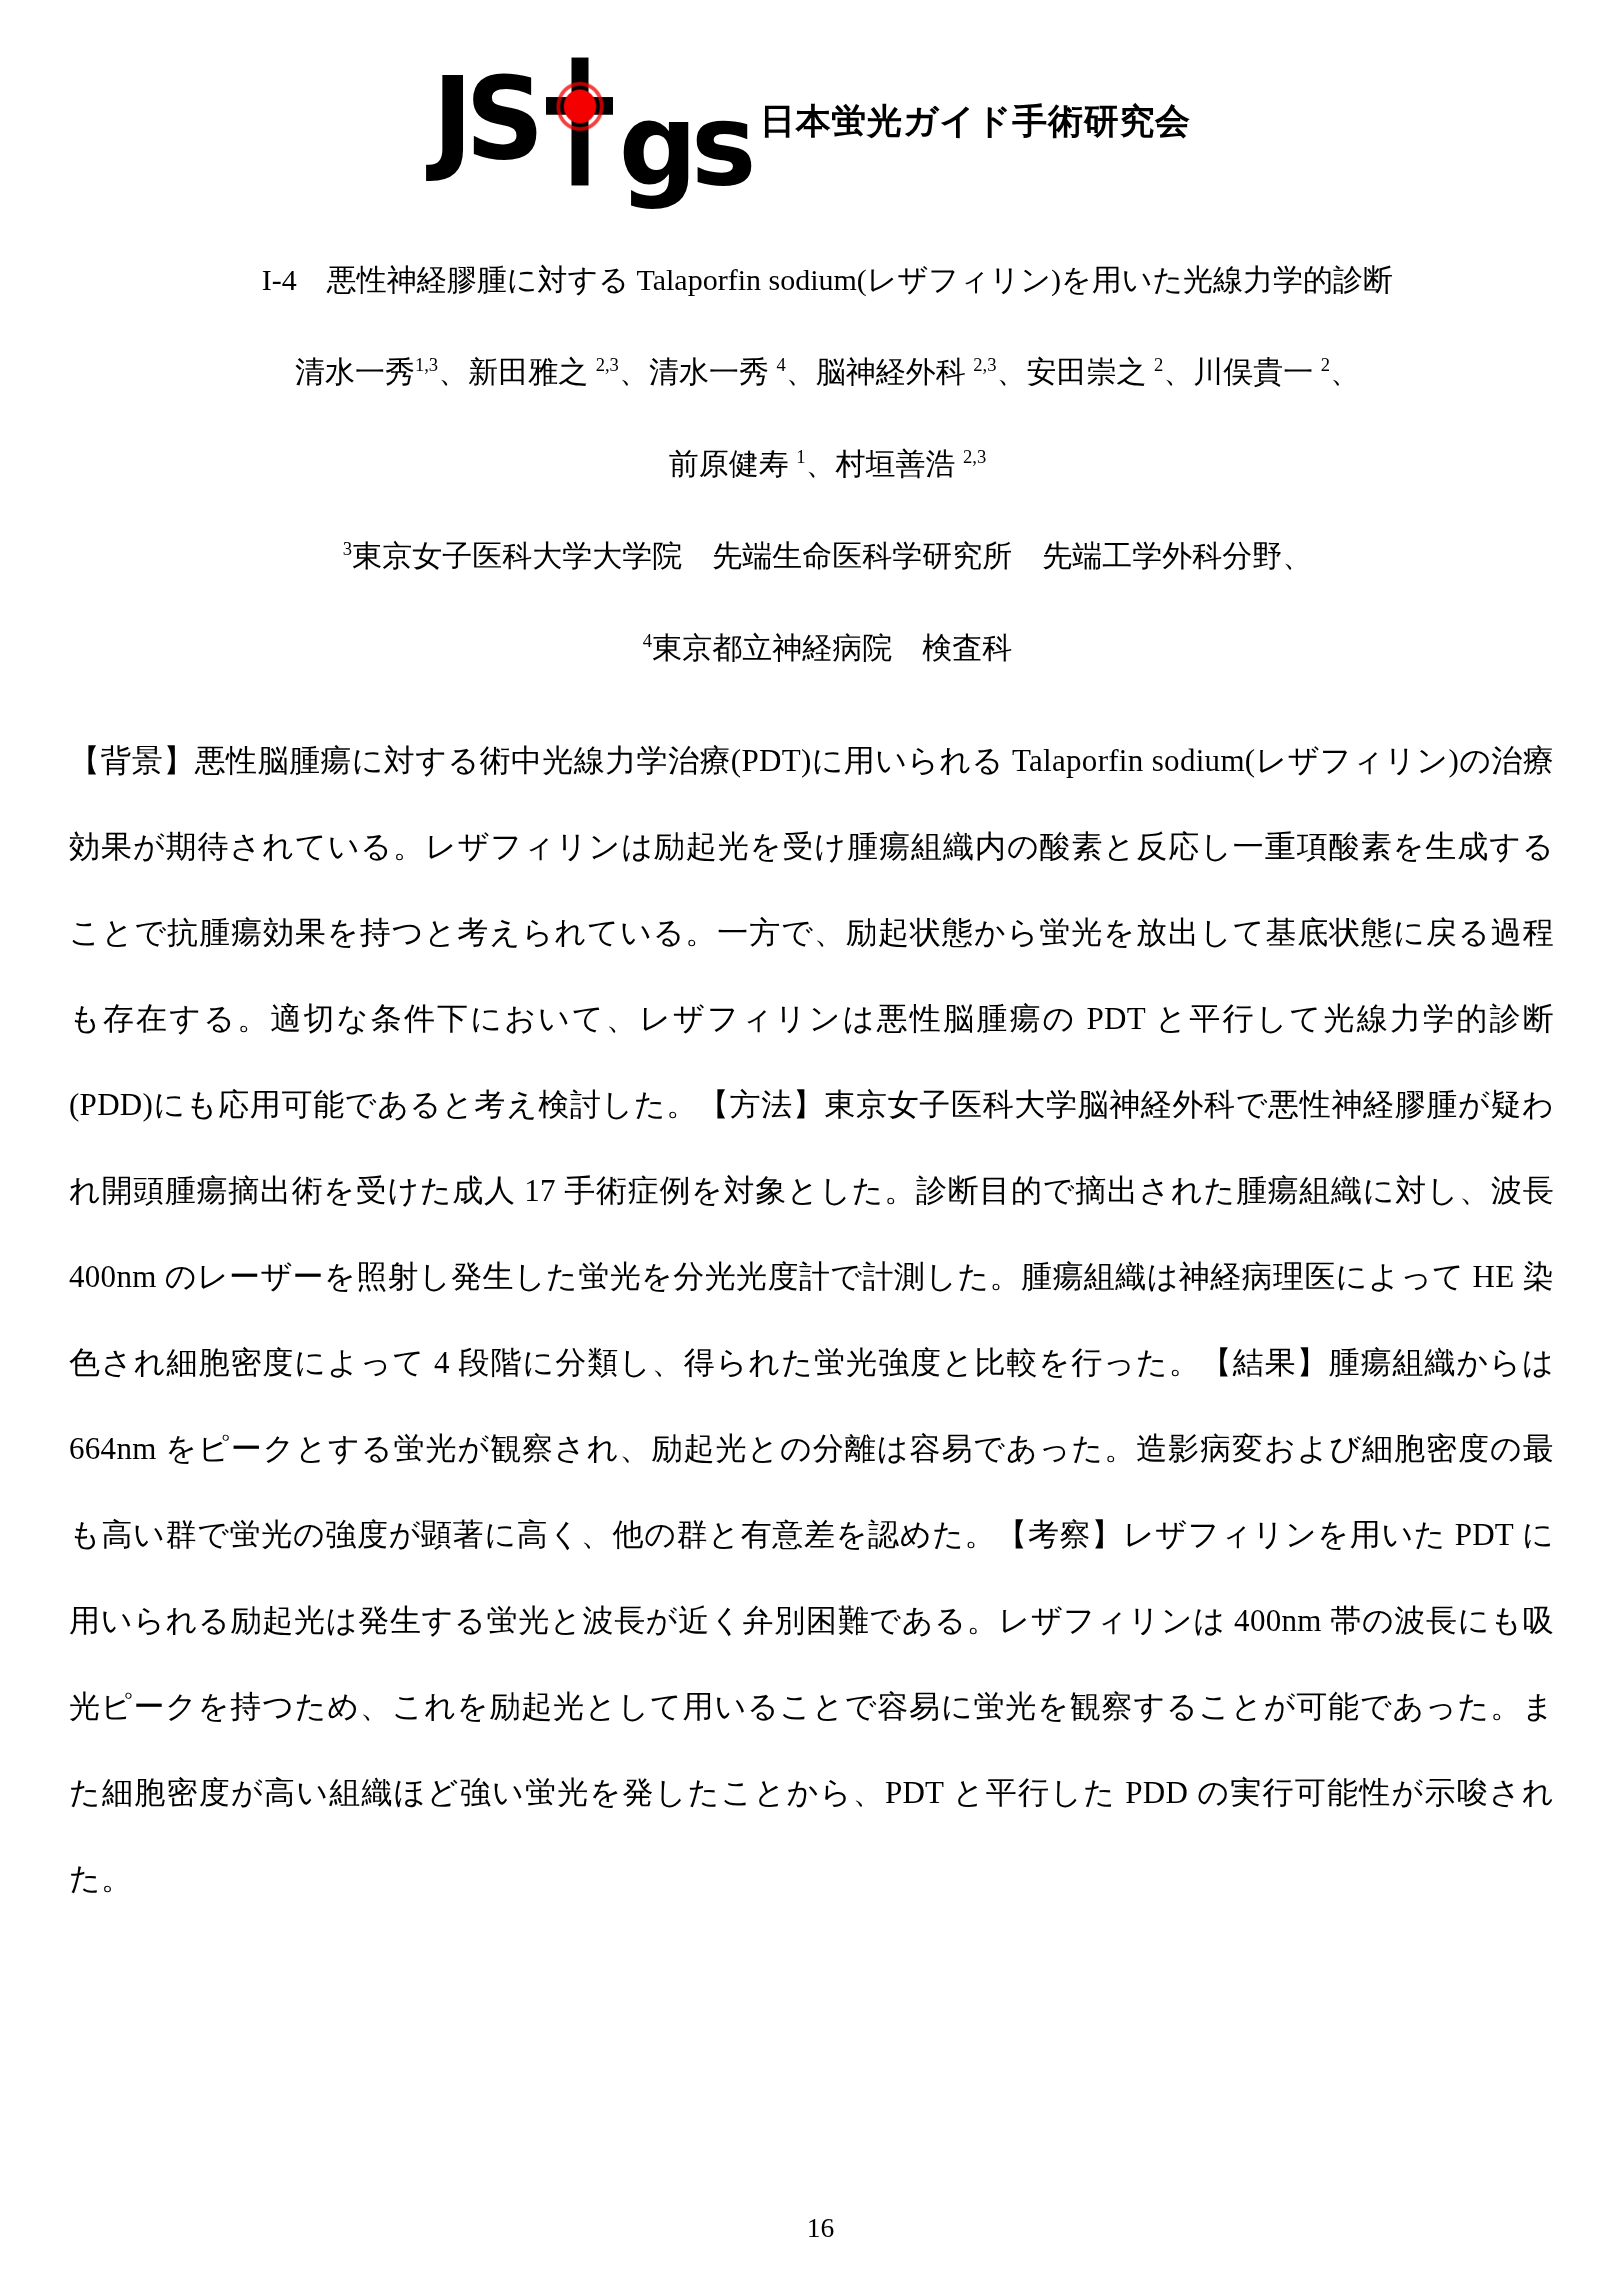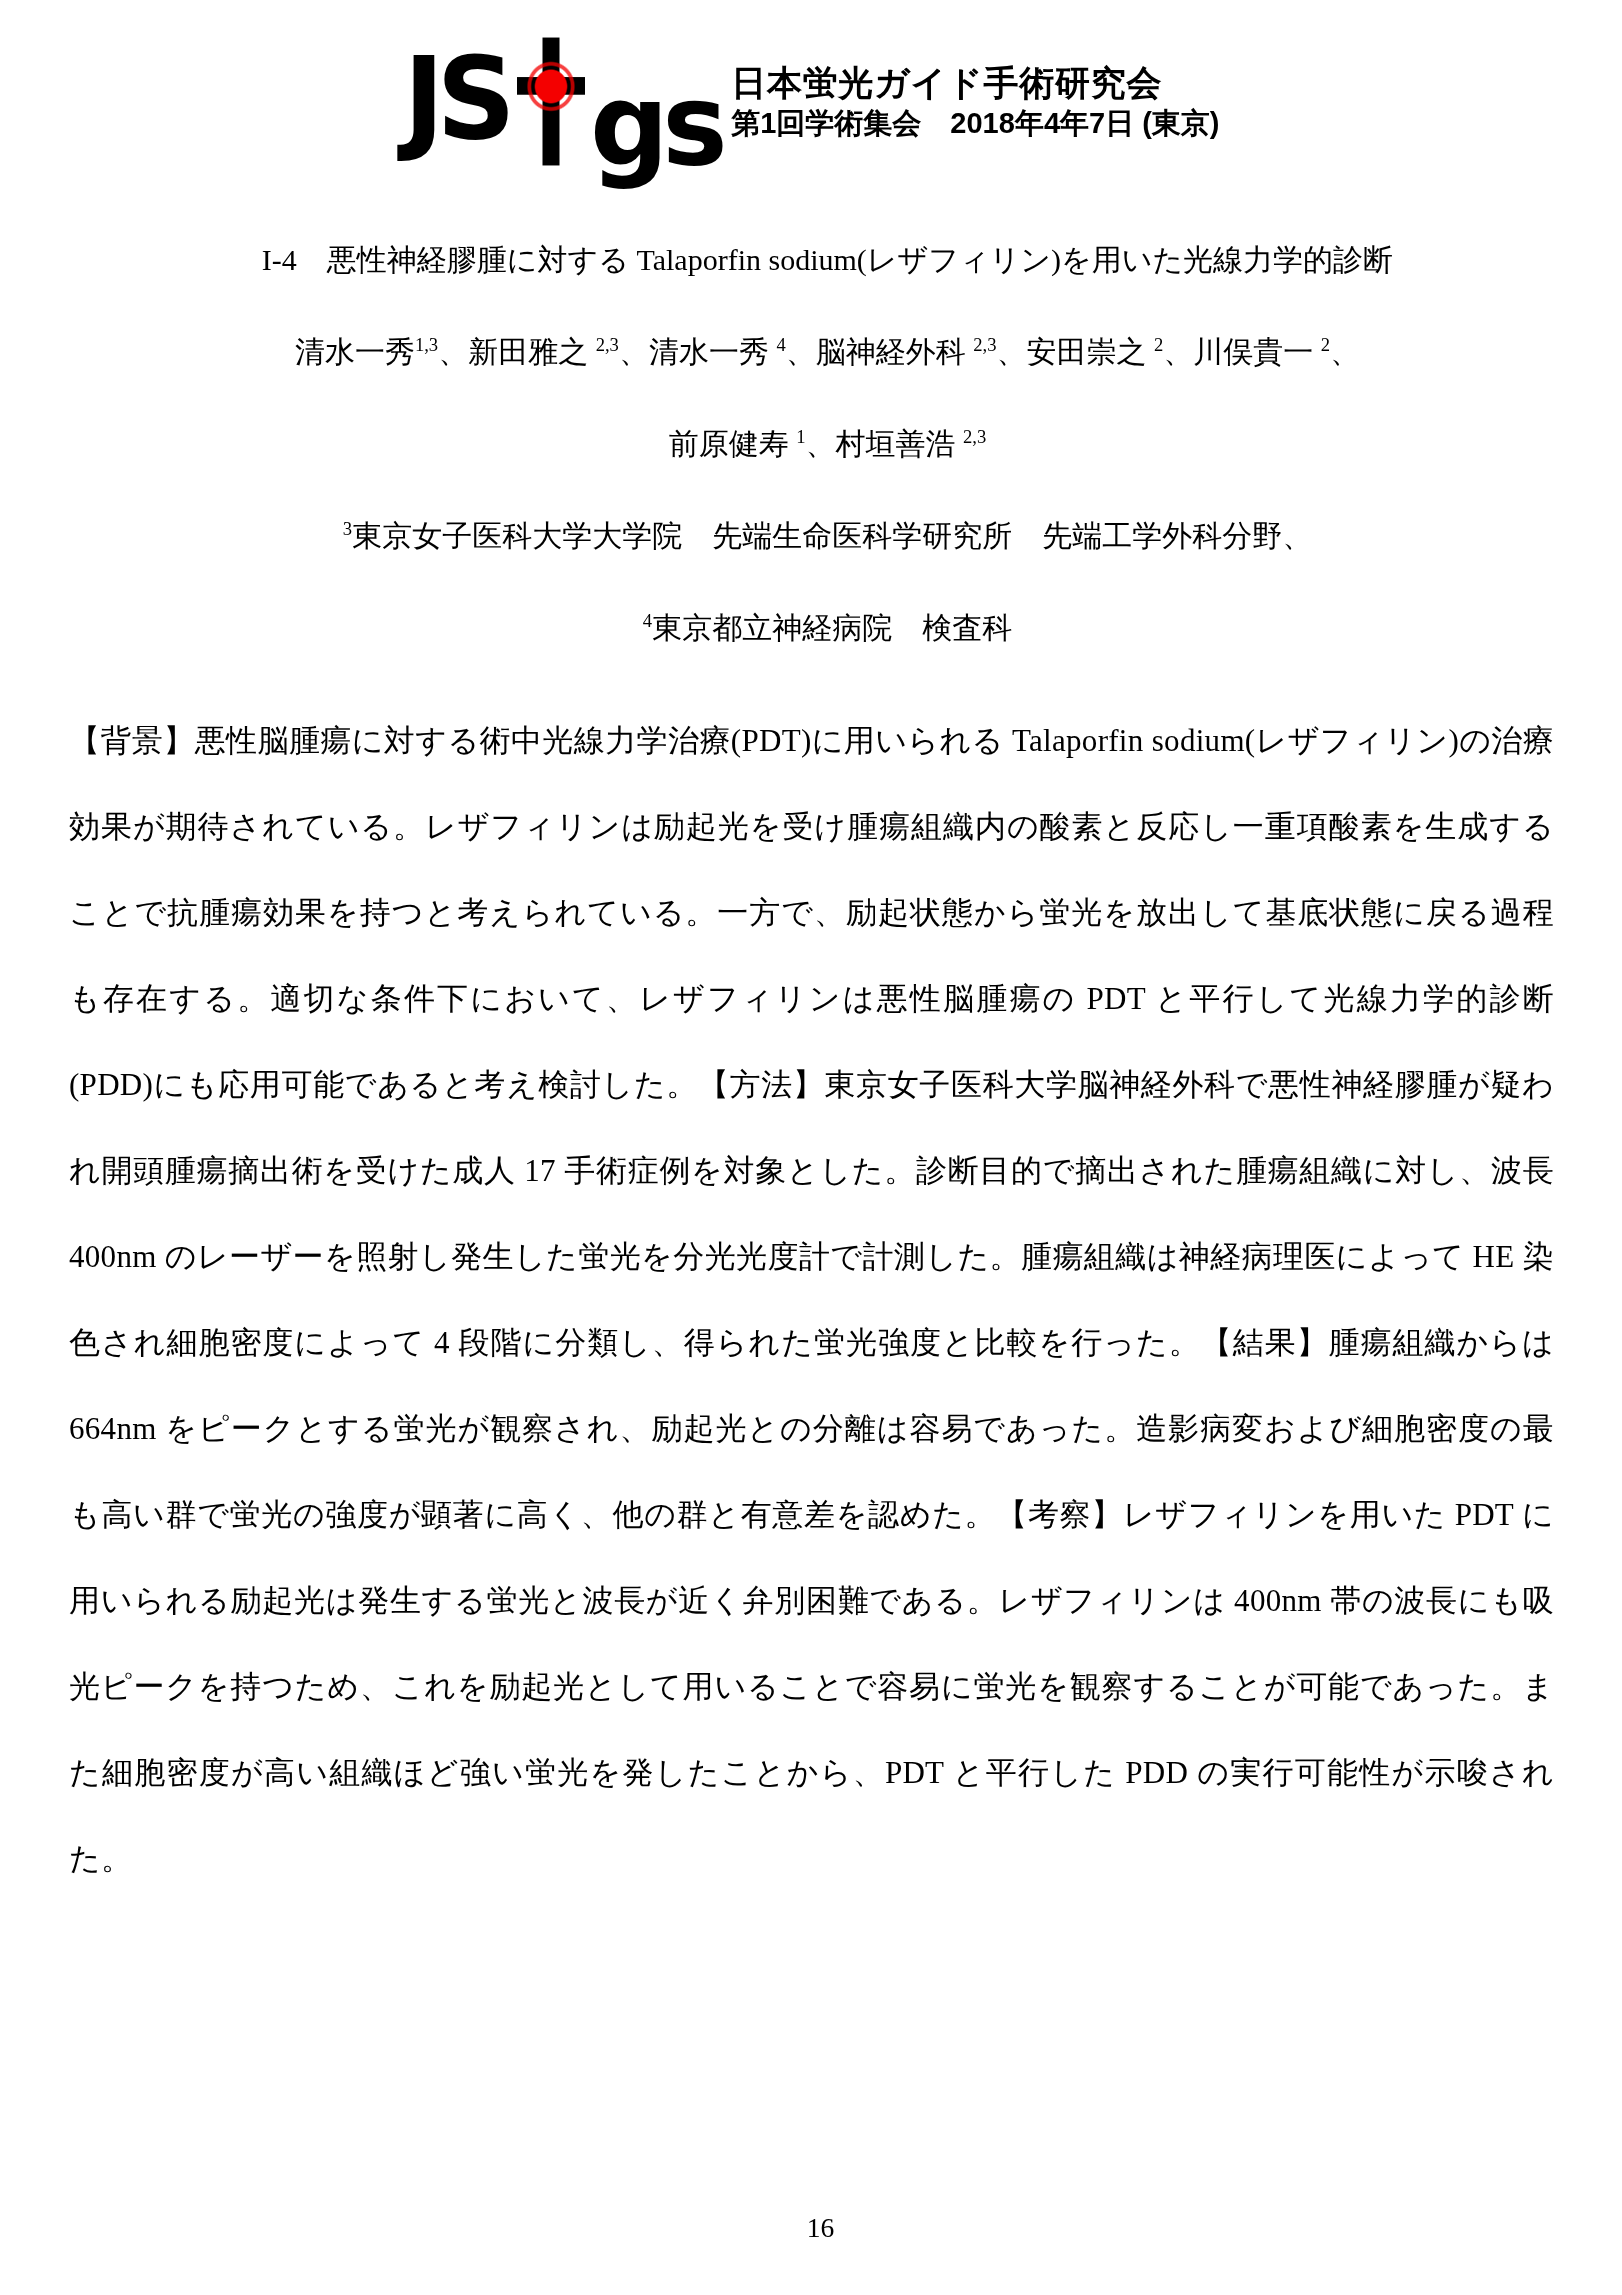"JS" .header { padding-top: 36px -> 56px }
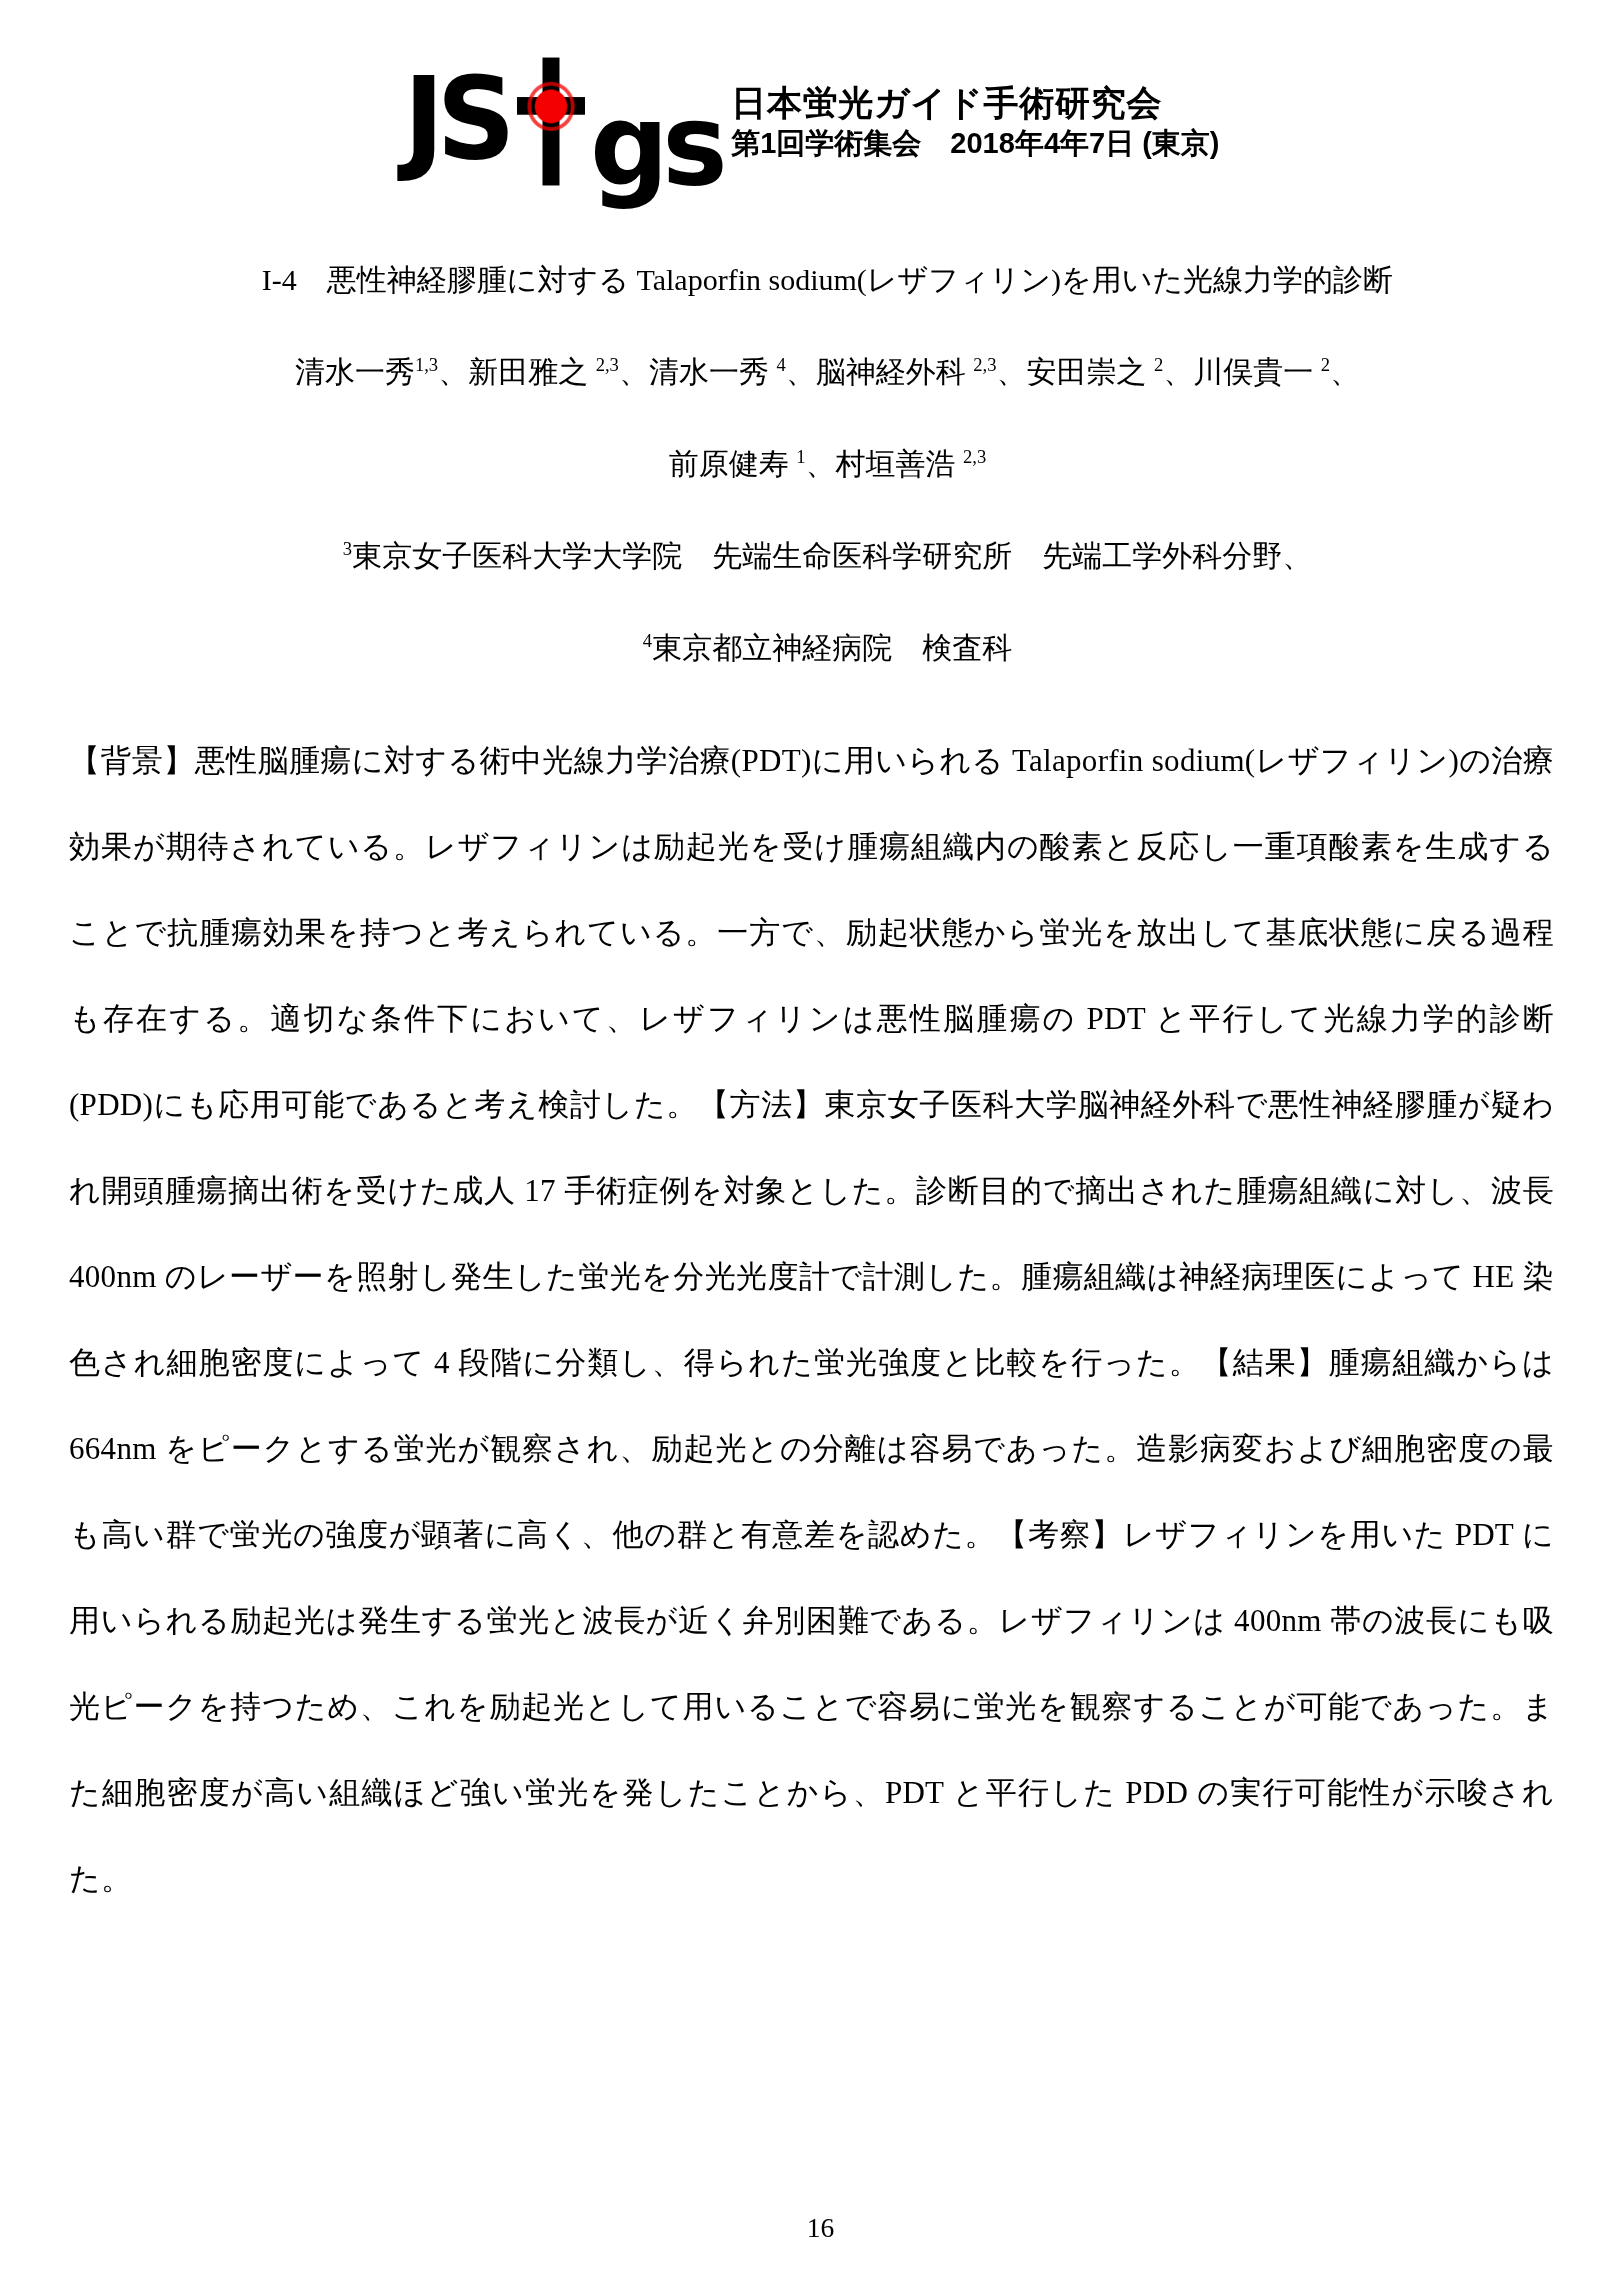"第1回学術集会 2018年4年7日 (東京)" div.meeting-info { html: <div>第1回学術集会 2018年4年7日 (東京)</div> -> none }
